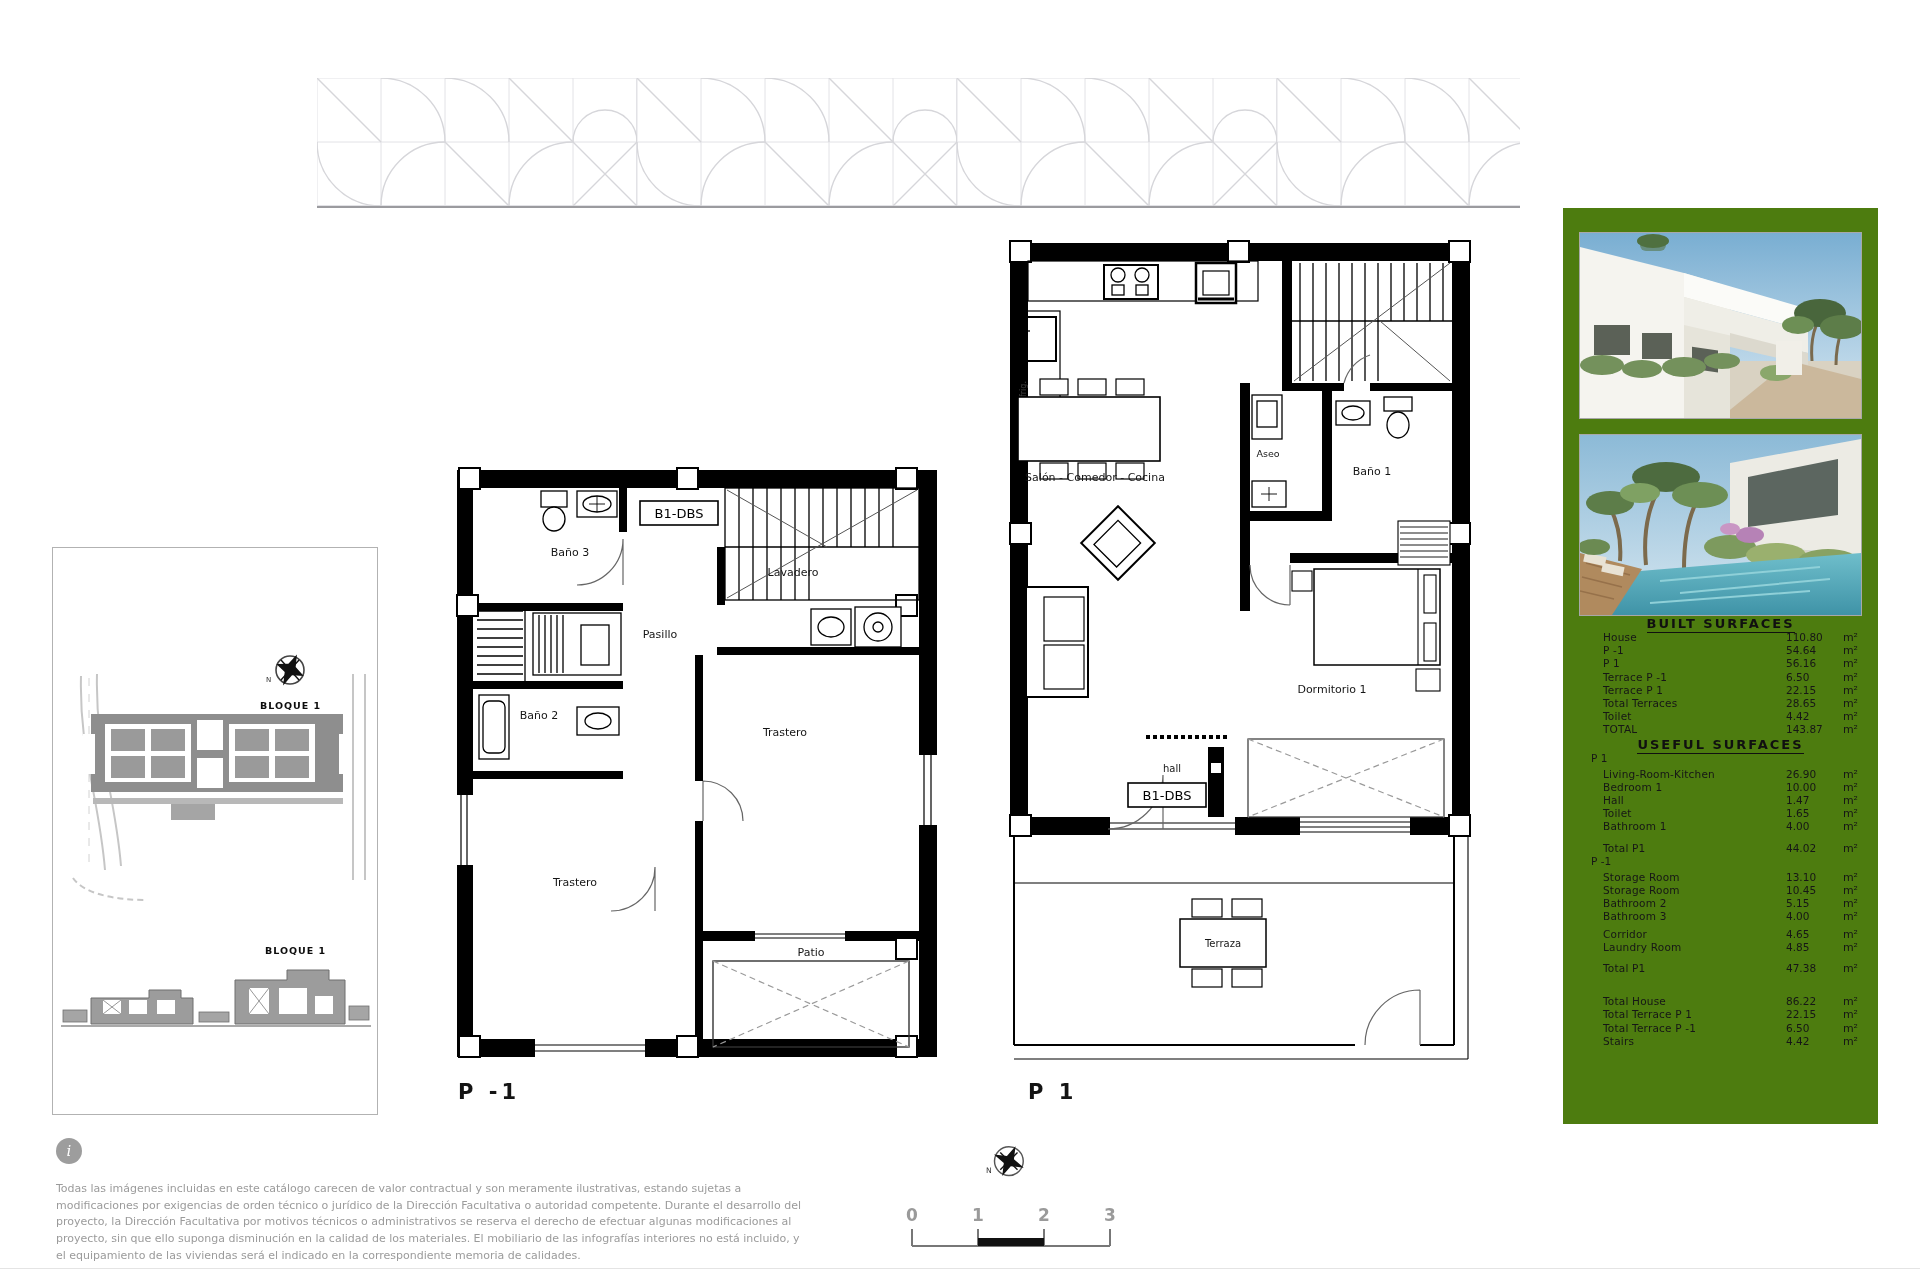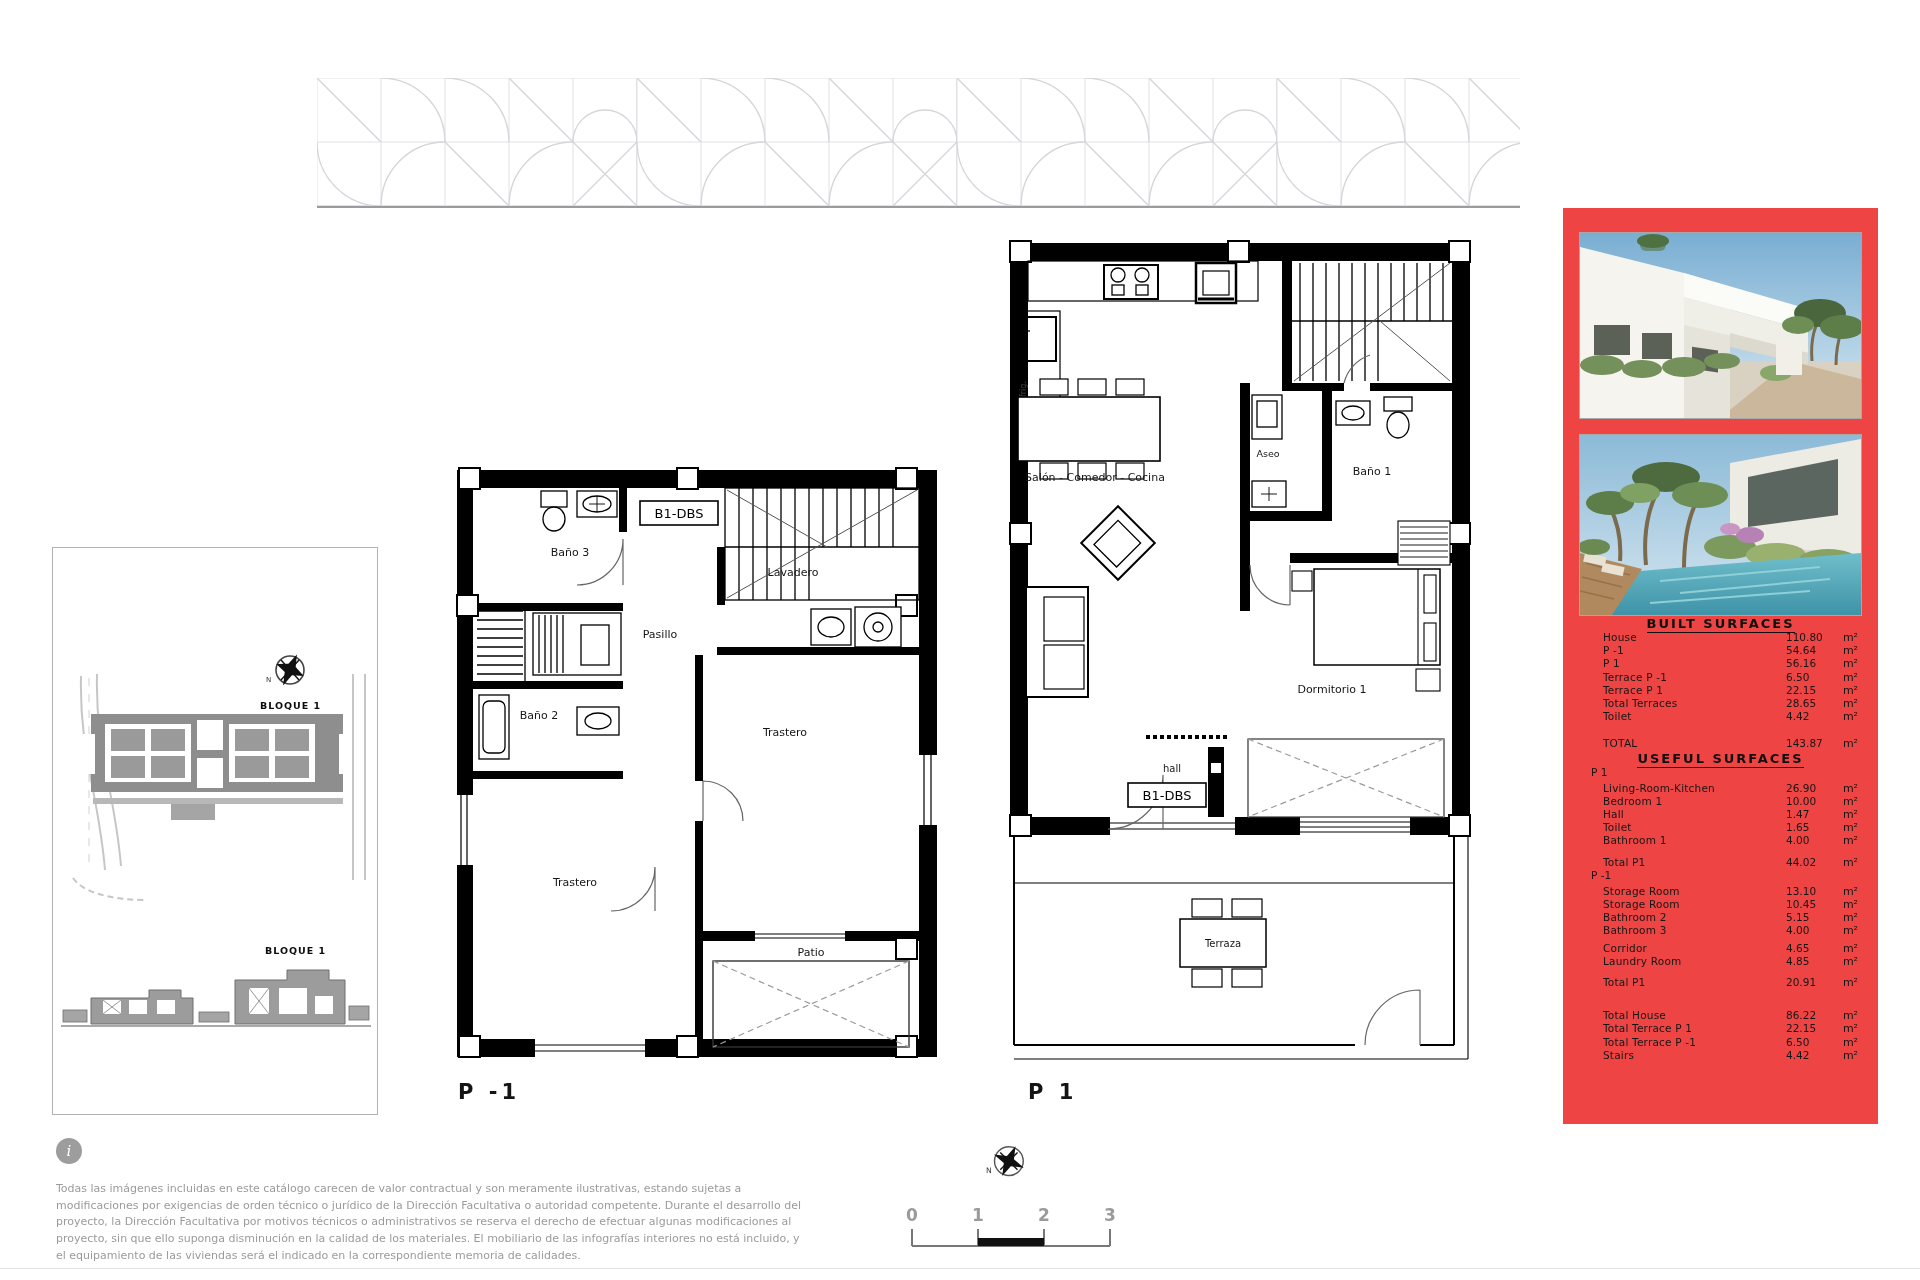"BUILT SURFACES" #sidebar { background: #ef4444 -> #4d7c0f }
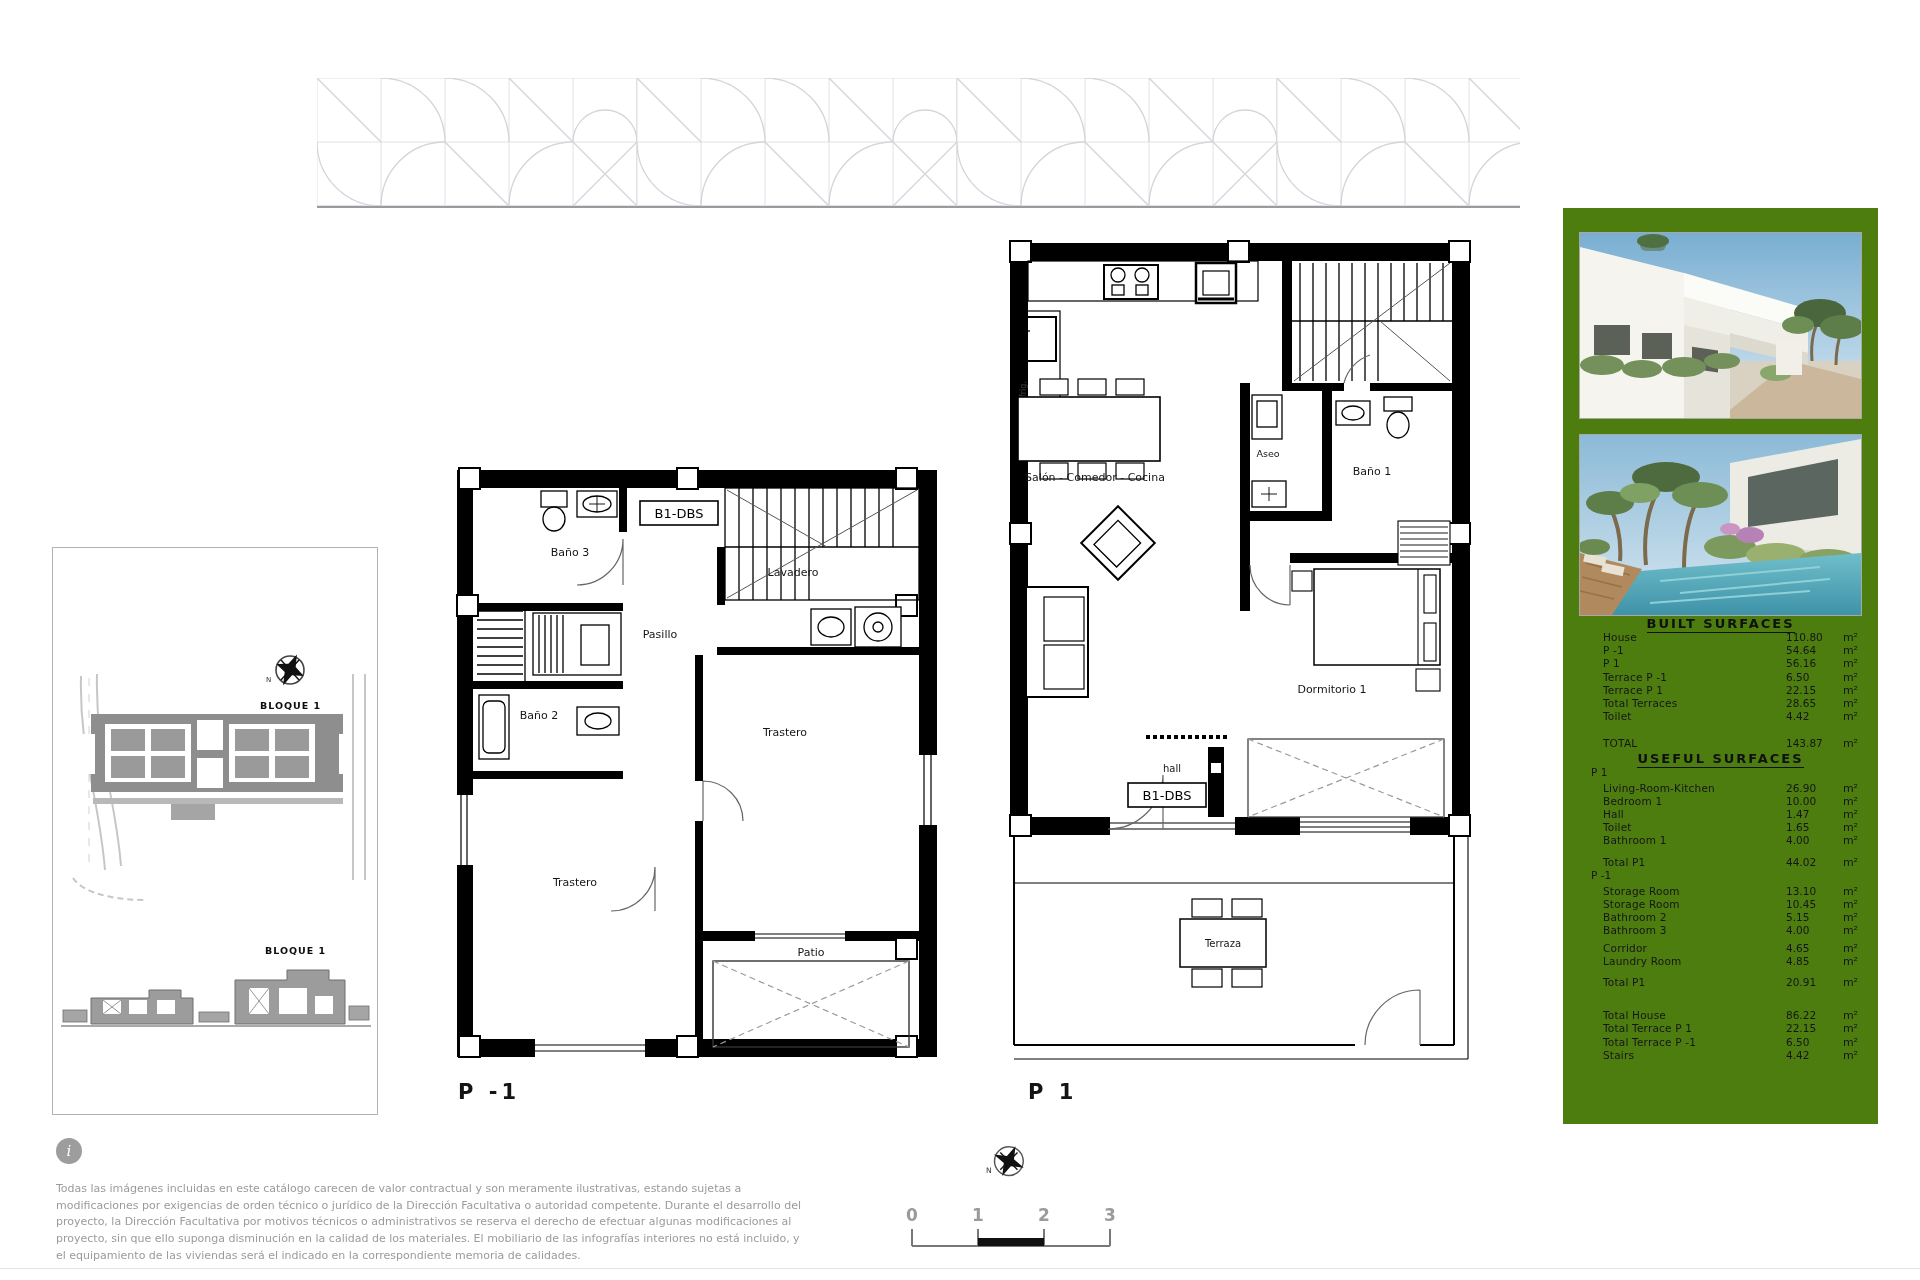"TOTAL" .gap14 { margin-top: 14px -> none }
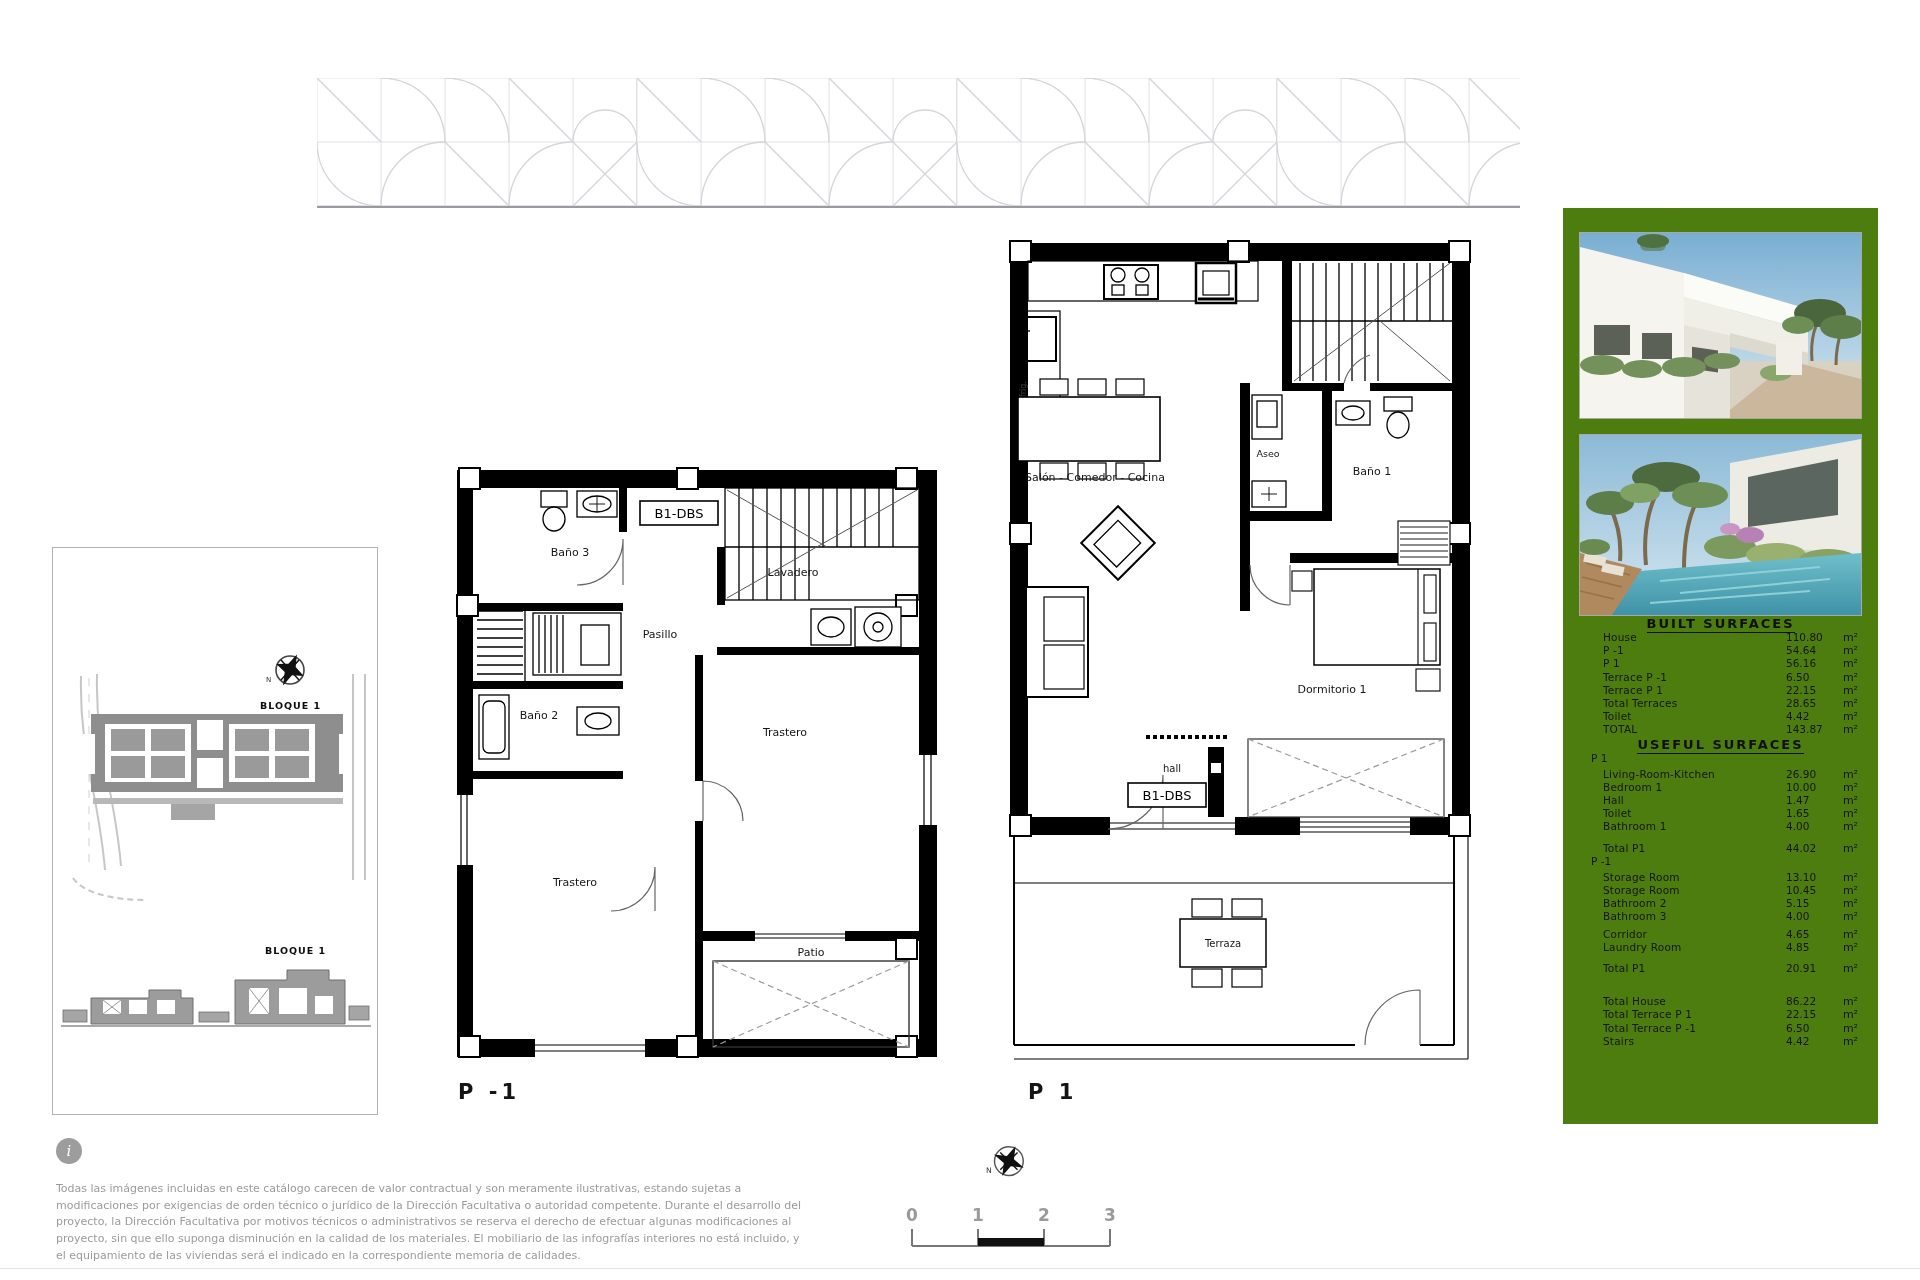"20.91" span.val { text: 20.91 -> 47.38 }
